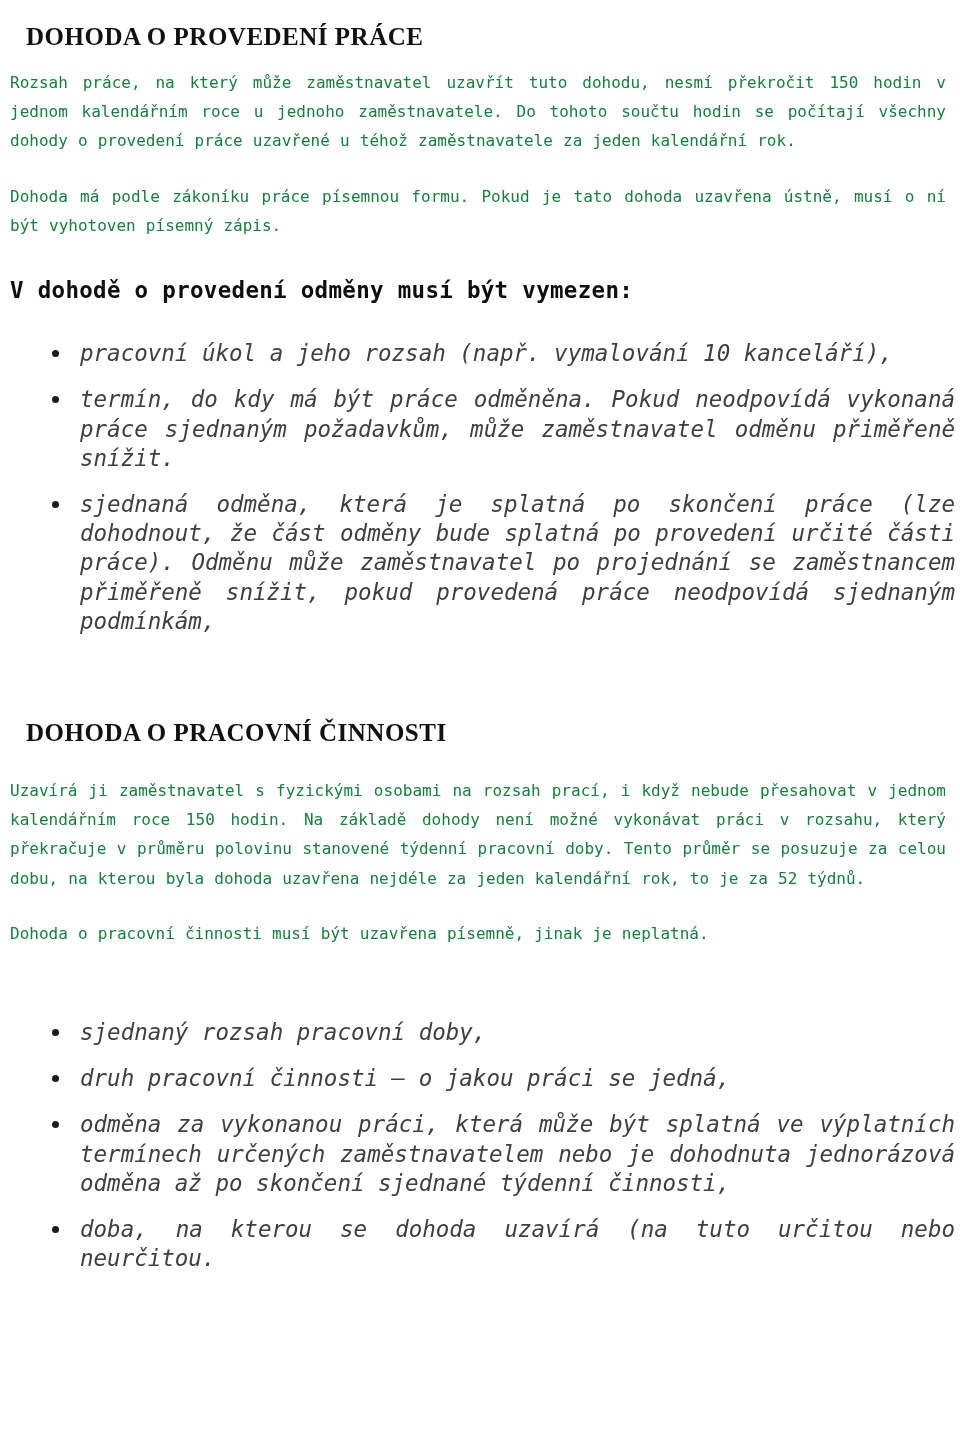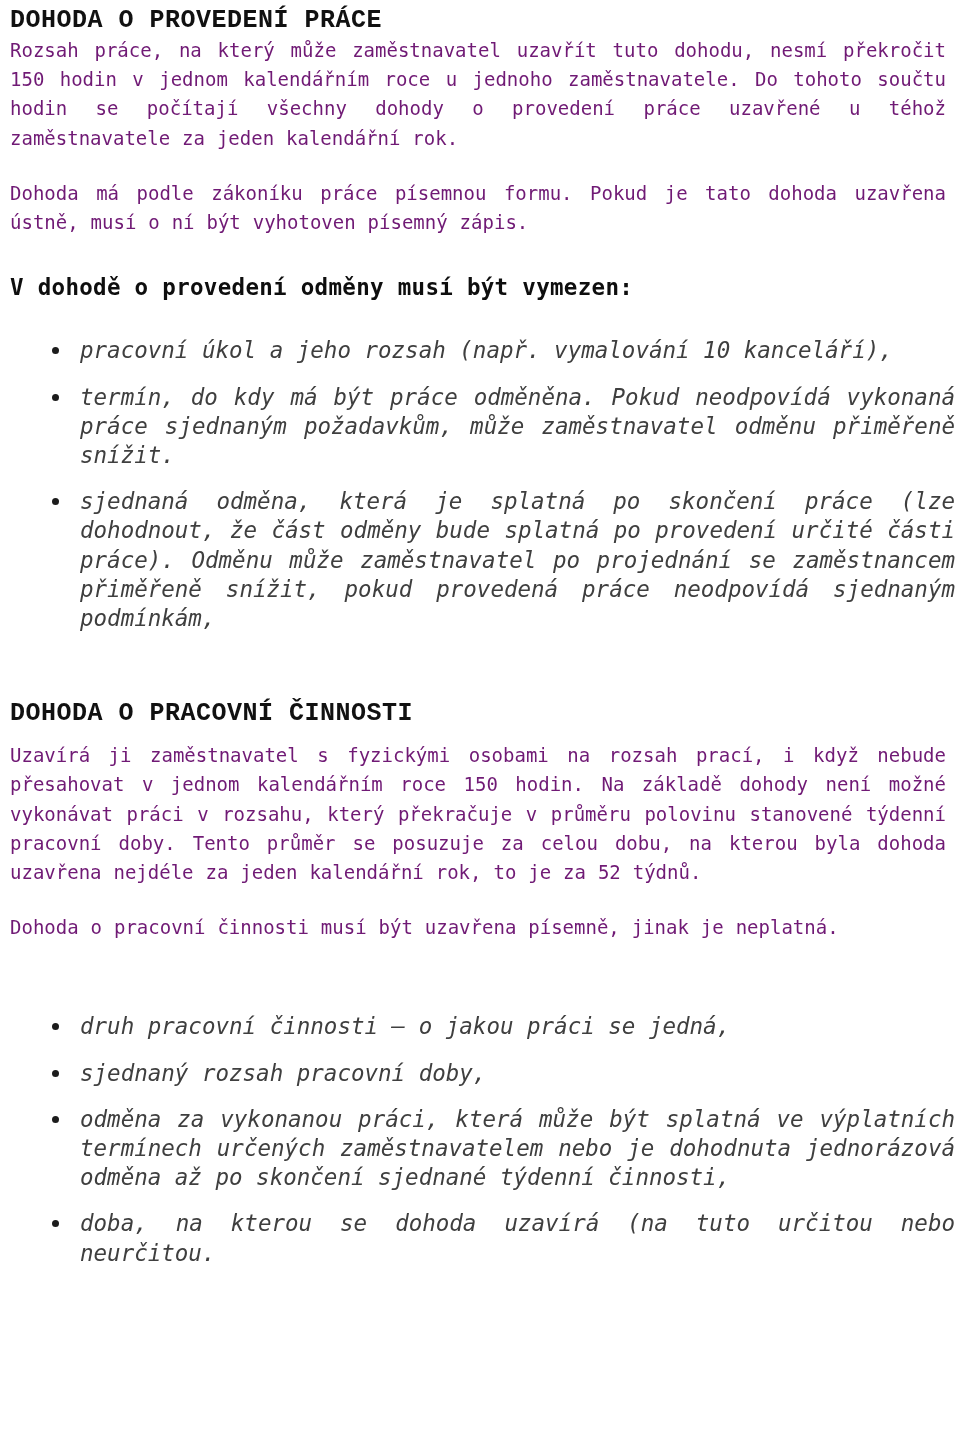"DOHODA O PROVEDENÍ PRÁCE" h1.doc-title, h2.doc-title { font-family: Liberation Mono, monospace -> Liberation Serif, serif; margin: 0 -> 16px }
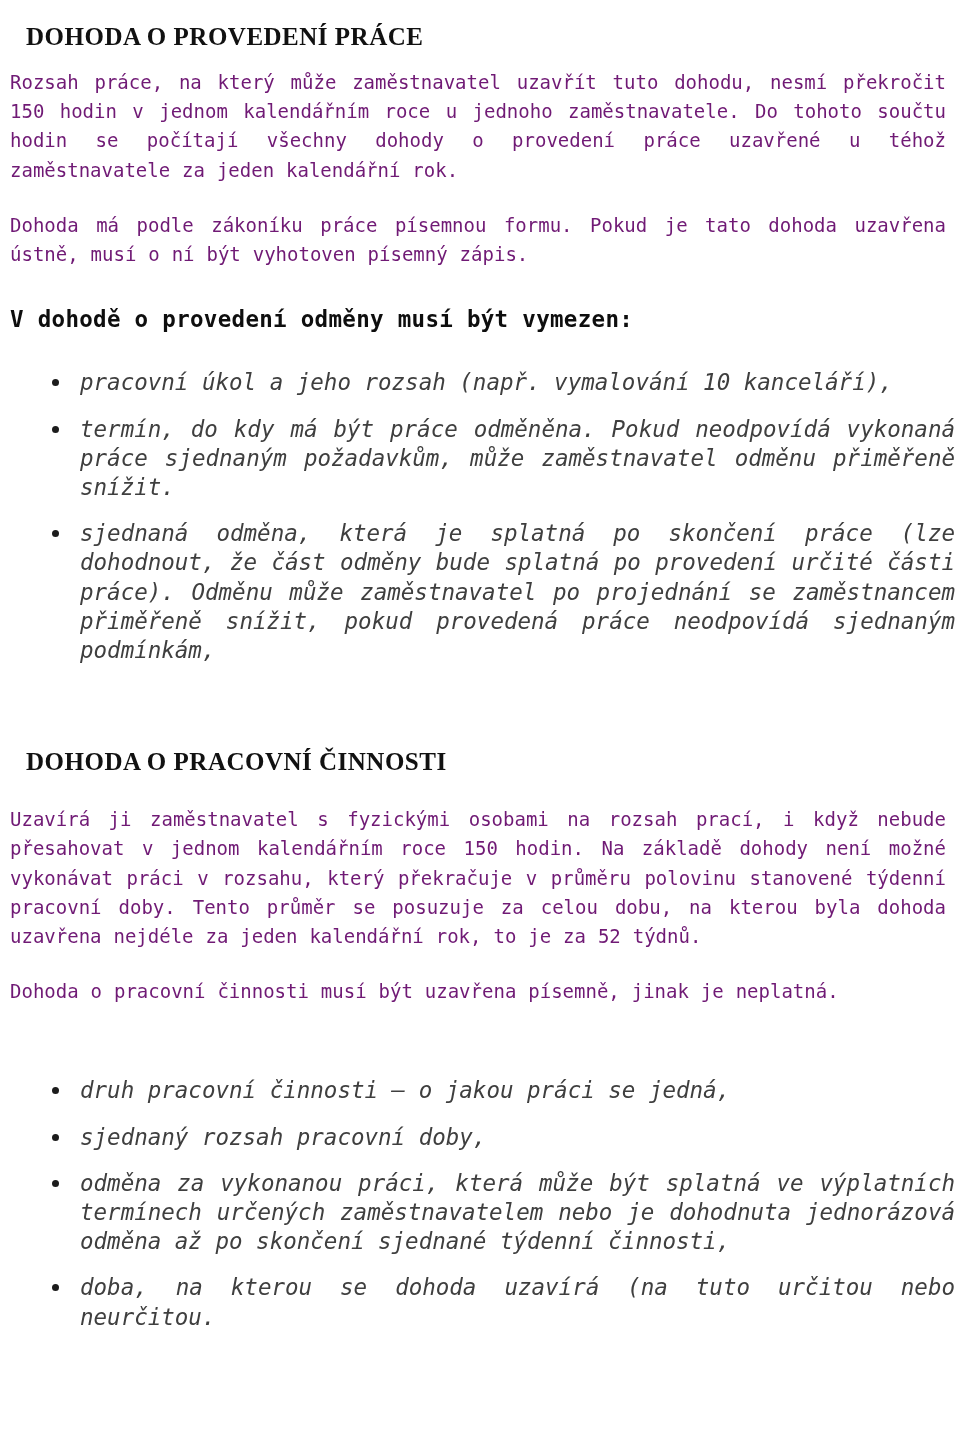"Rozsah práce, na který může" p.body-par { color: #701a75 -> #15803d; font-size: 19px -> 16px }
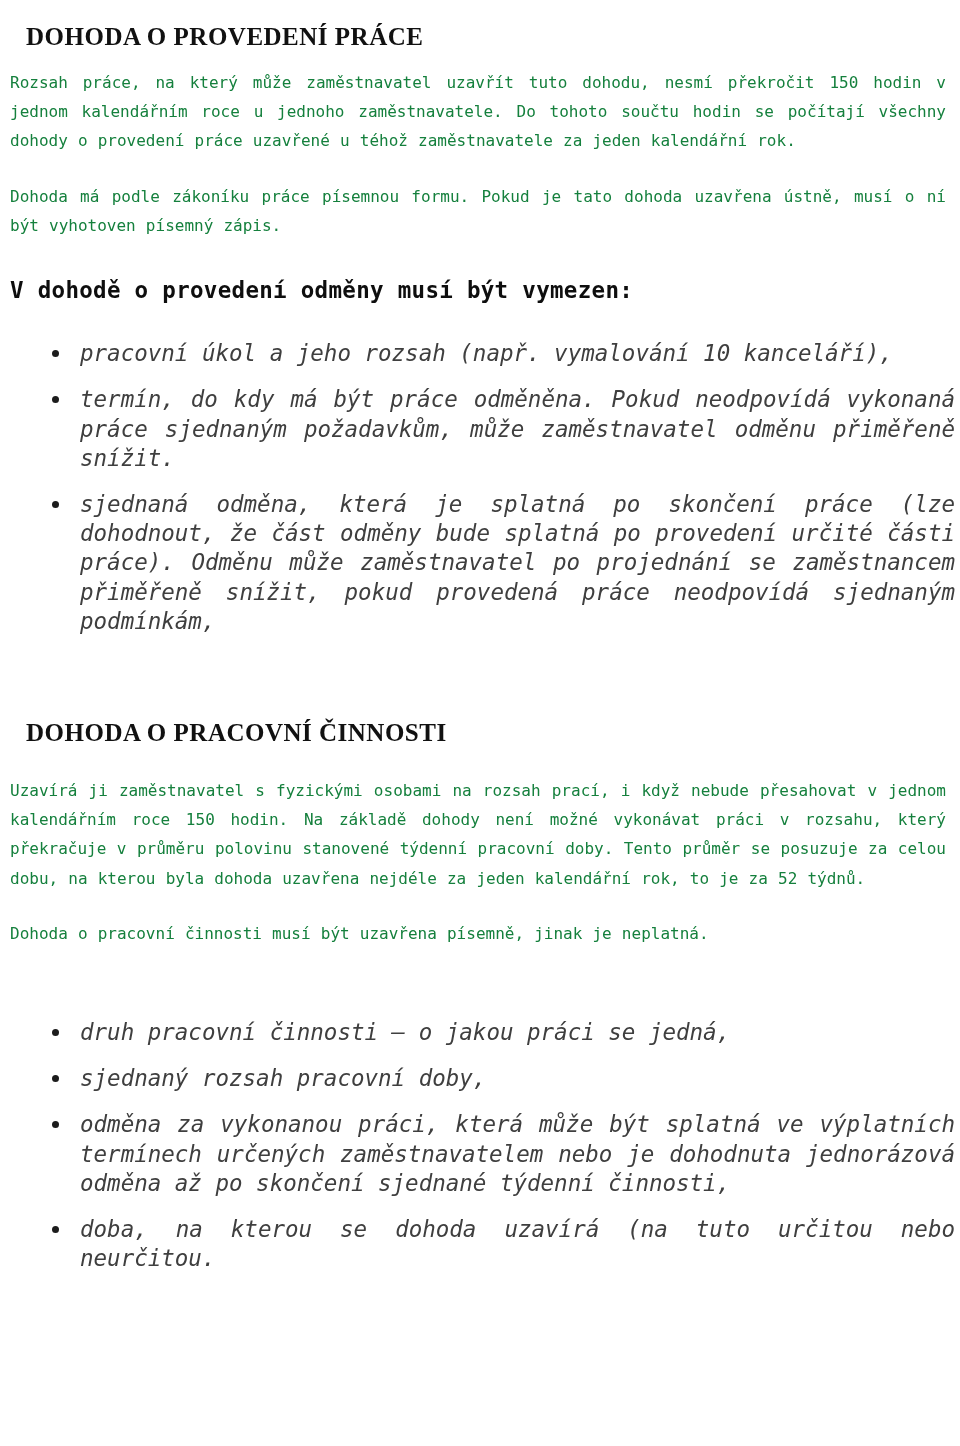"druh pracovní činnosti – o" li { order: before "sjednaný rozsah pracovní doby," -> after "sjednaný rozsah pracovní doby," }
